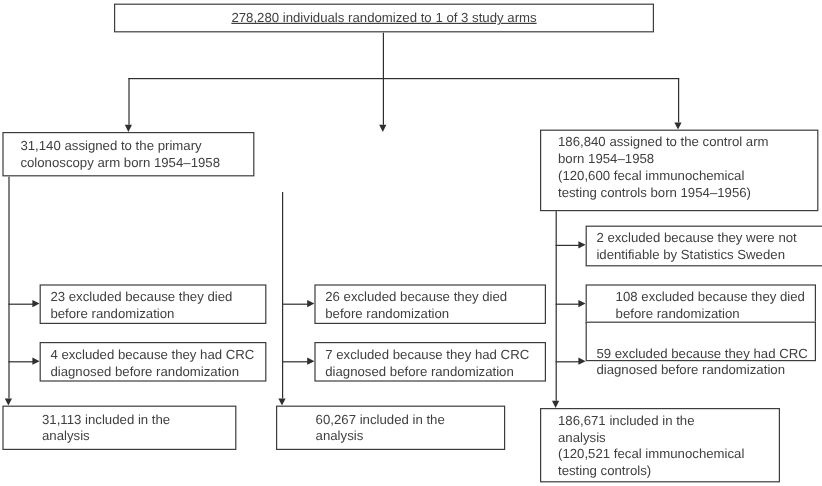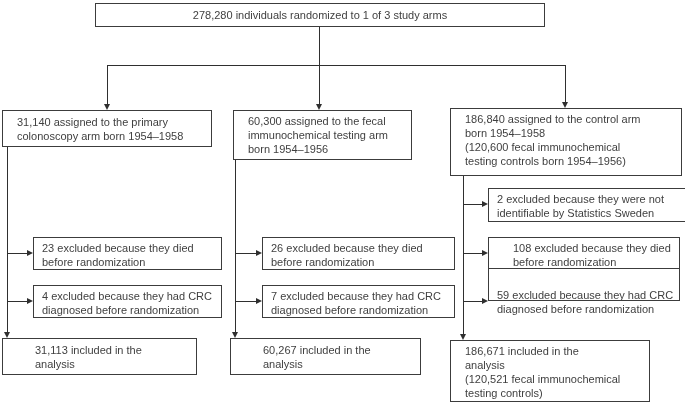"278,280 individuals randomized to 1" .box.center { text-decoration: none -> underline }
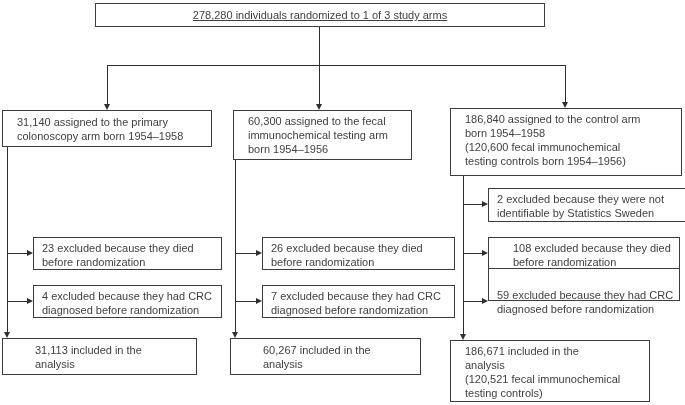"60,300 assigned to the fecal" div.box { html: <div>60,300 assigned to the fecal immunochemical testing arm born 1954–1956</div> -> none }
